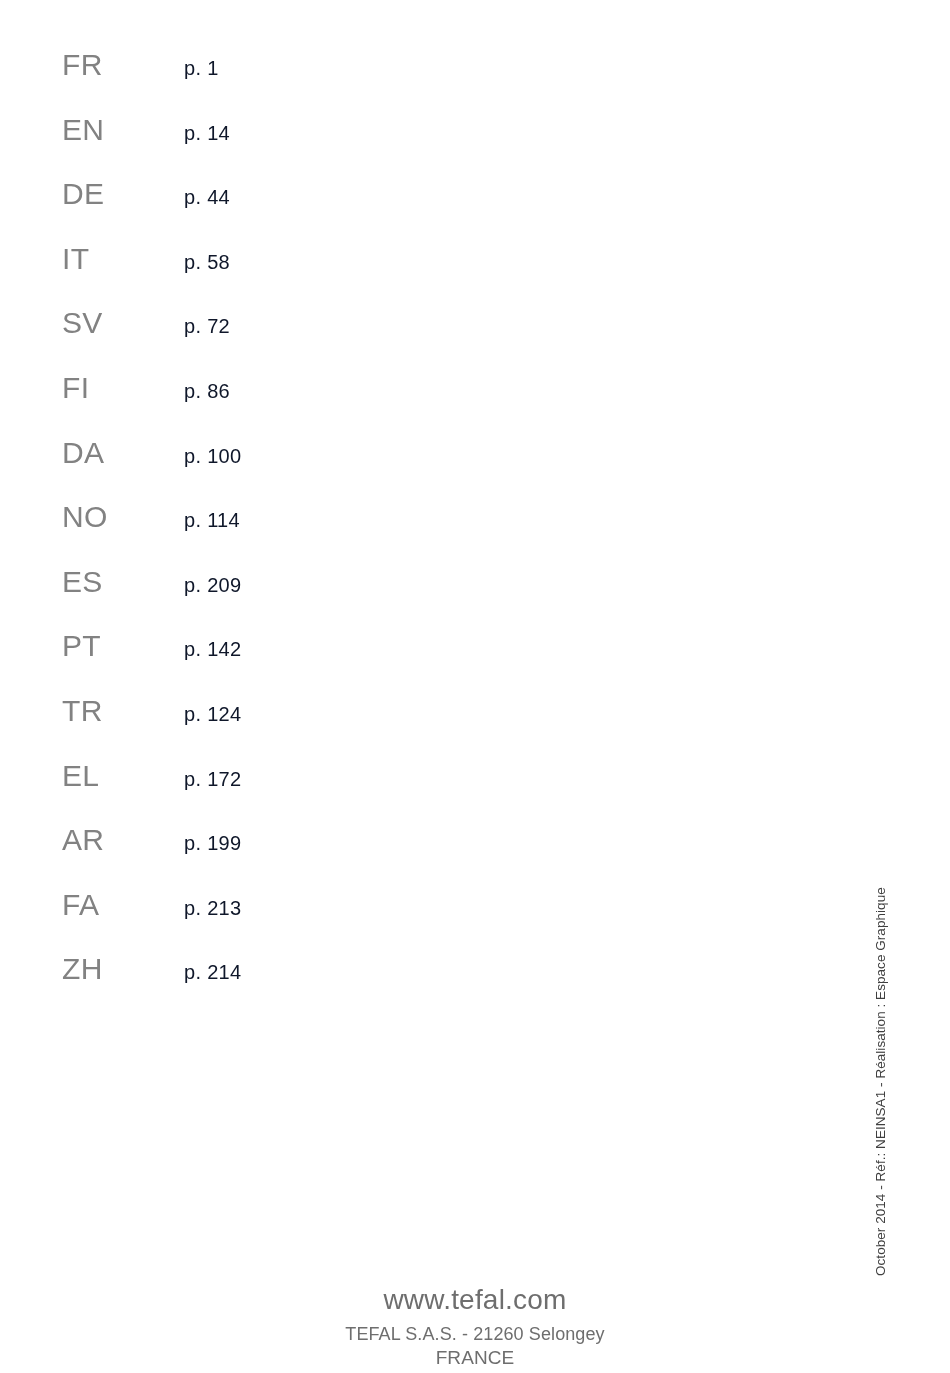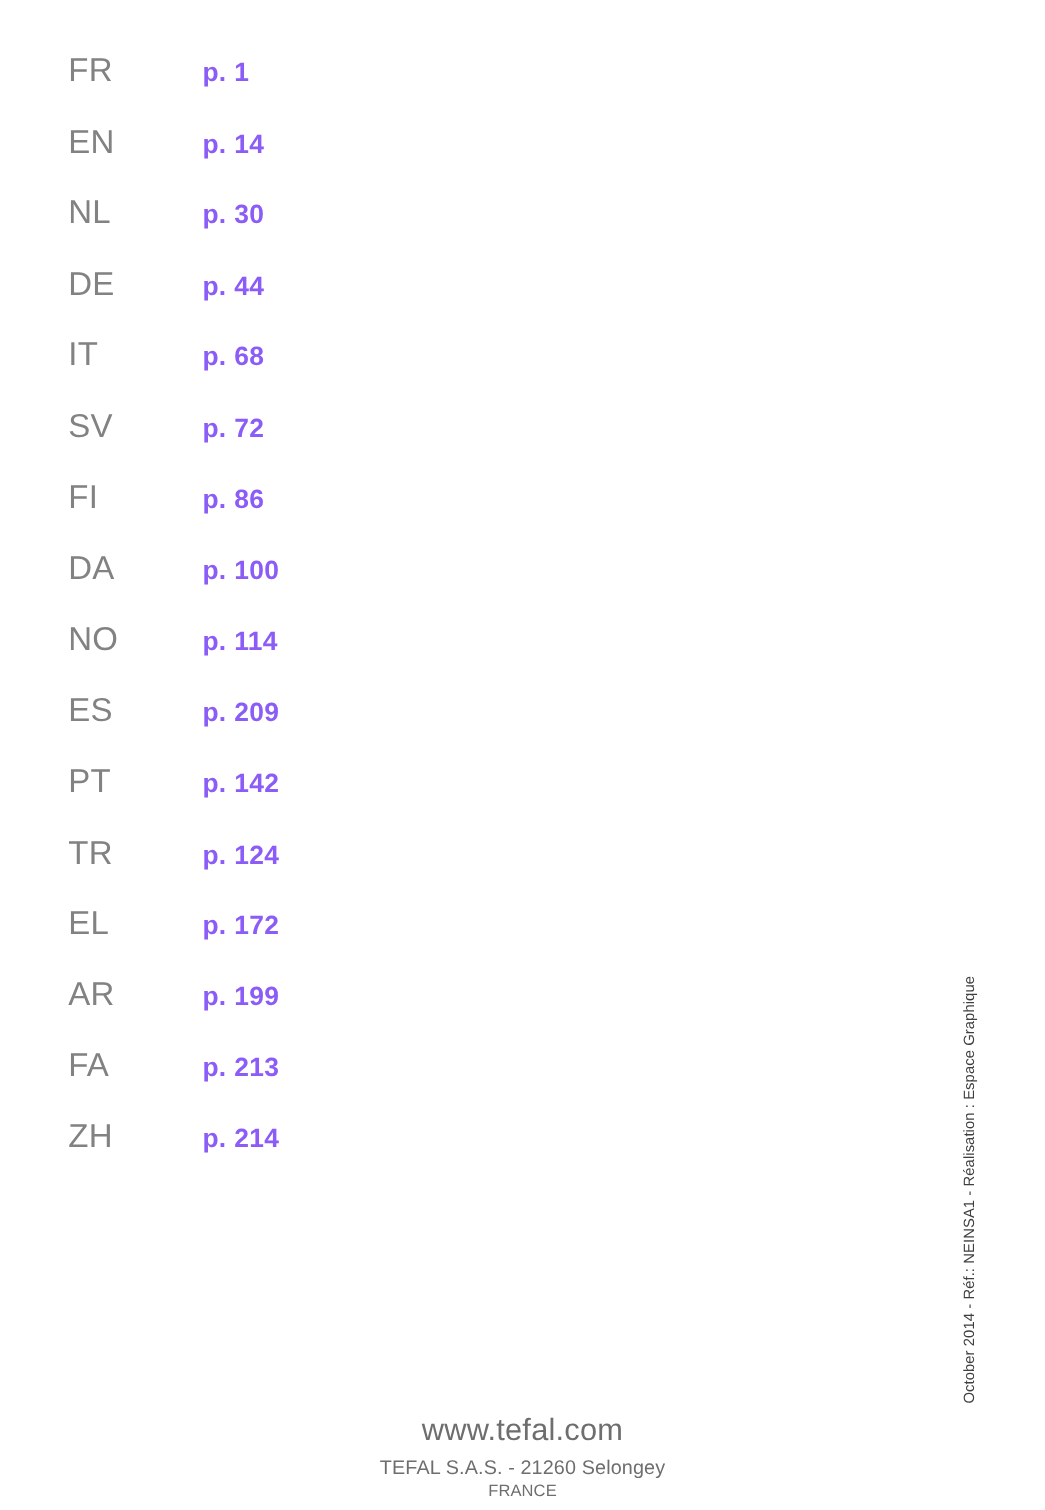"p. 1" .lang-page { color: #8b5cf6 -> #0f172a; font-size: 24px -> 20px; font-weight: 700 -> 400 }
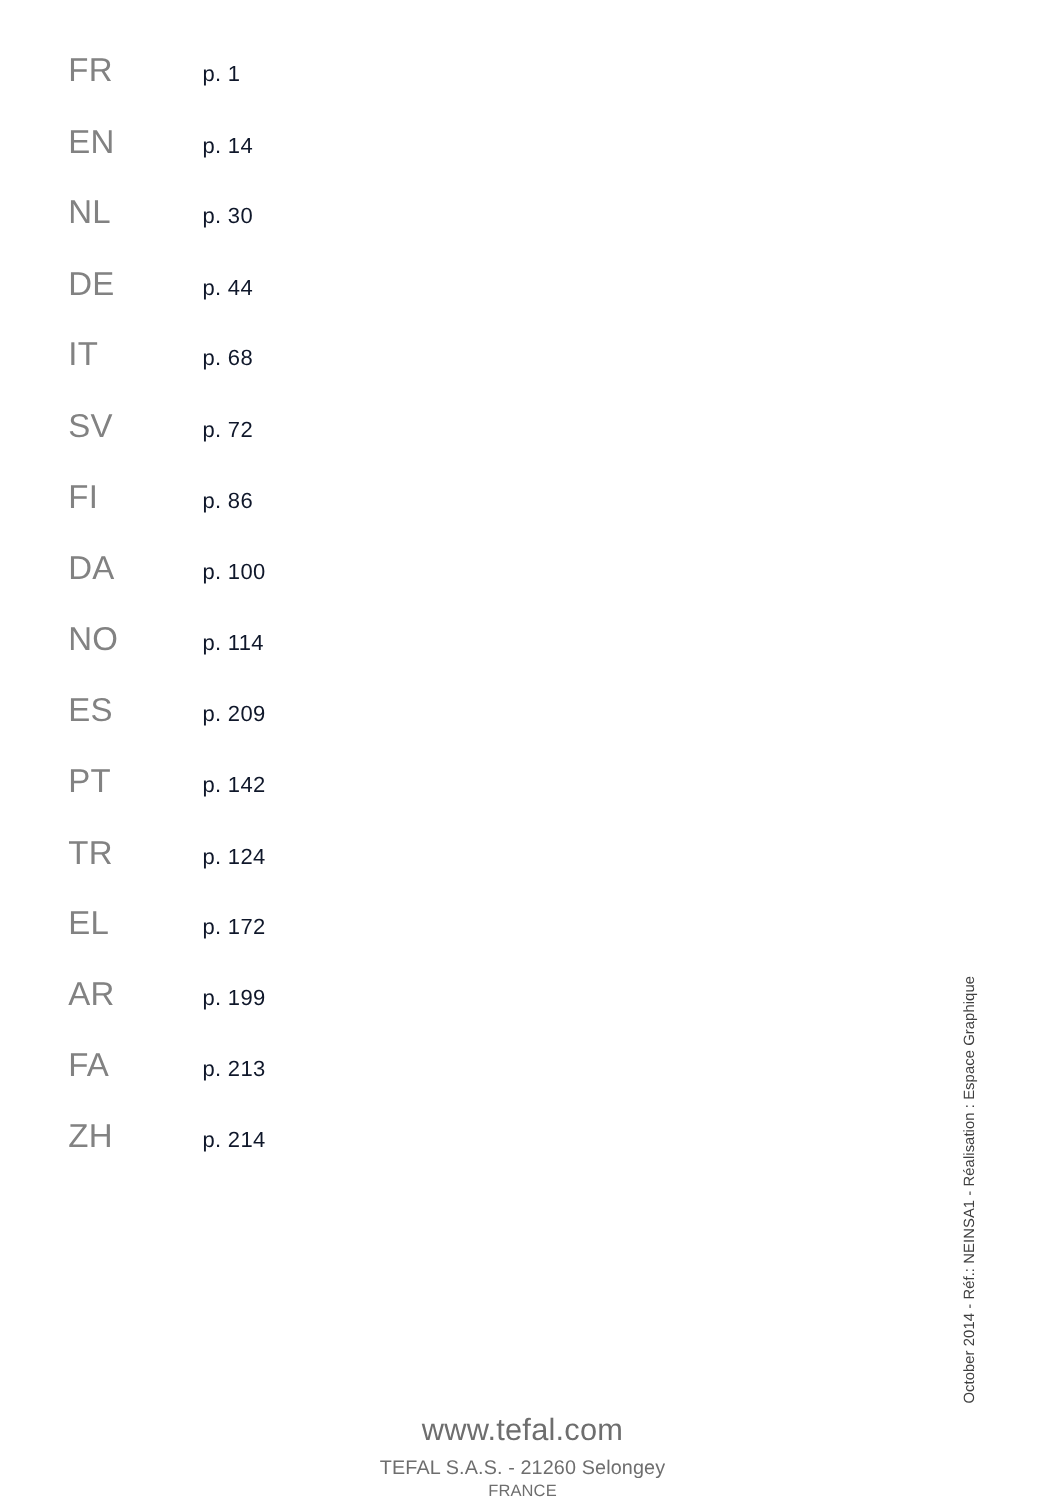"NL" div.lang-row { html: <div> <span>NL</span> <span>p. 30</span> </div> -> none }
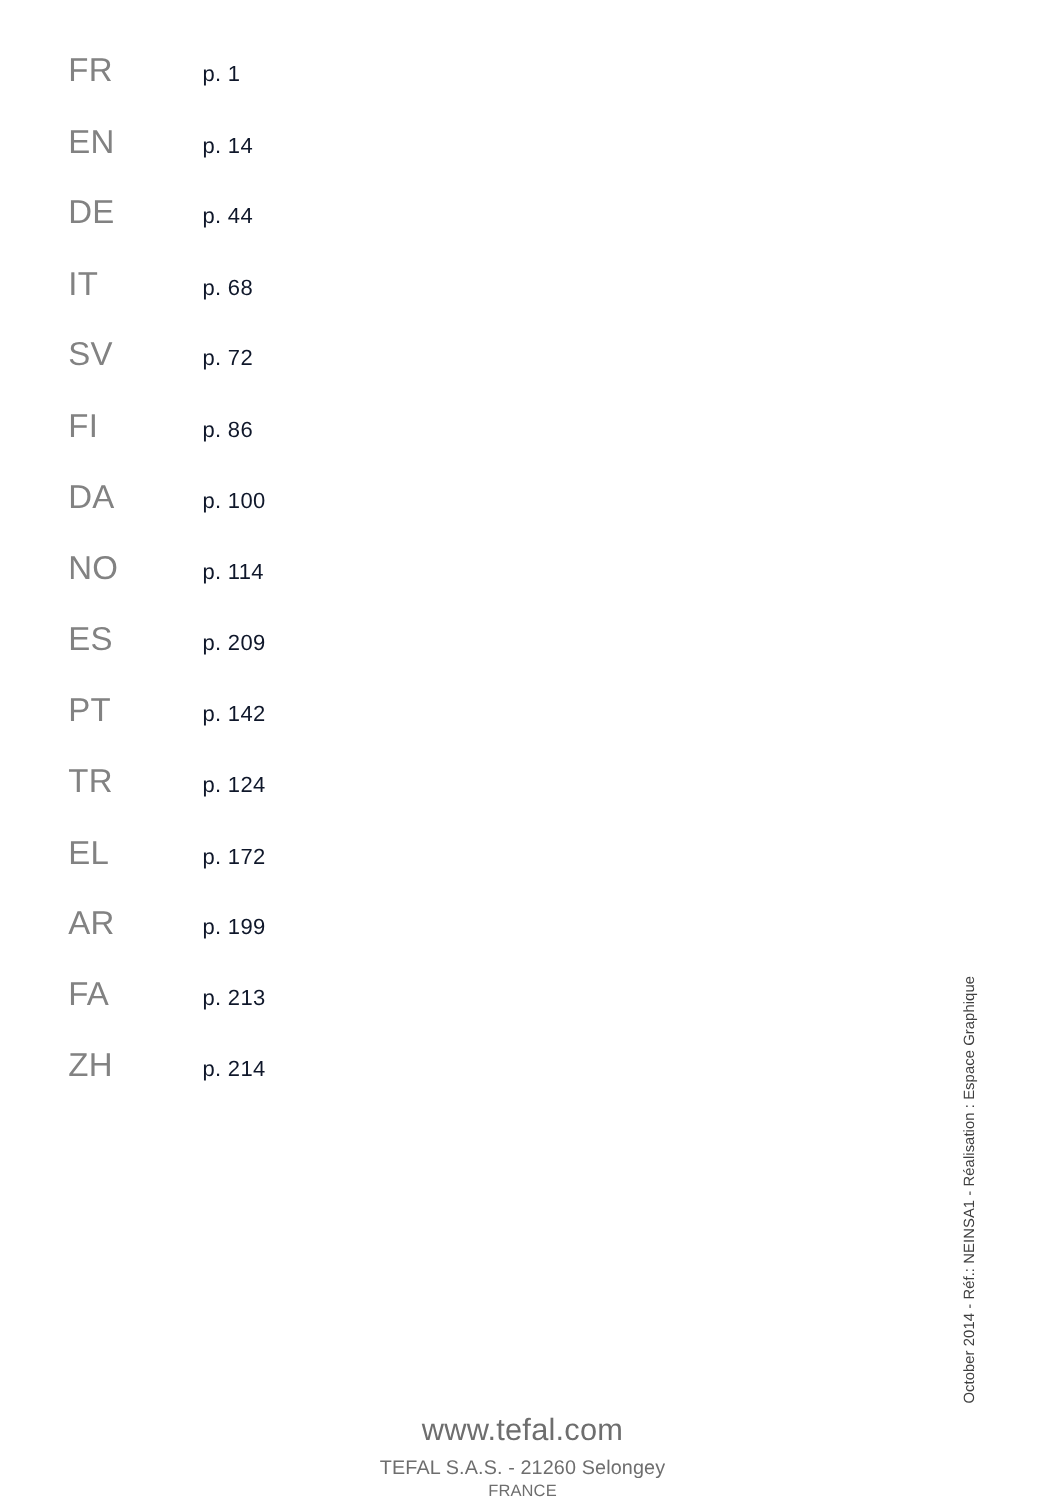"p. 68" span.lang-page { text: 68 -> 58 }
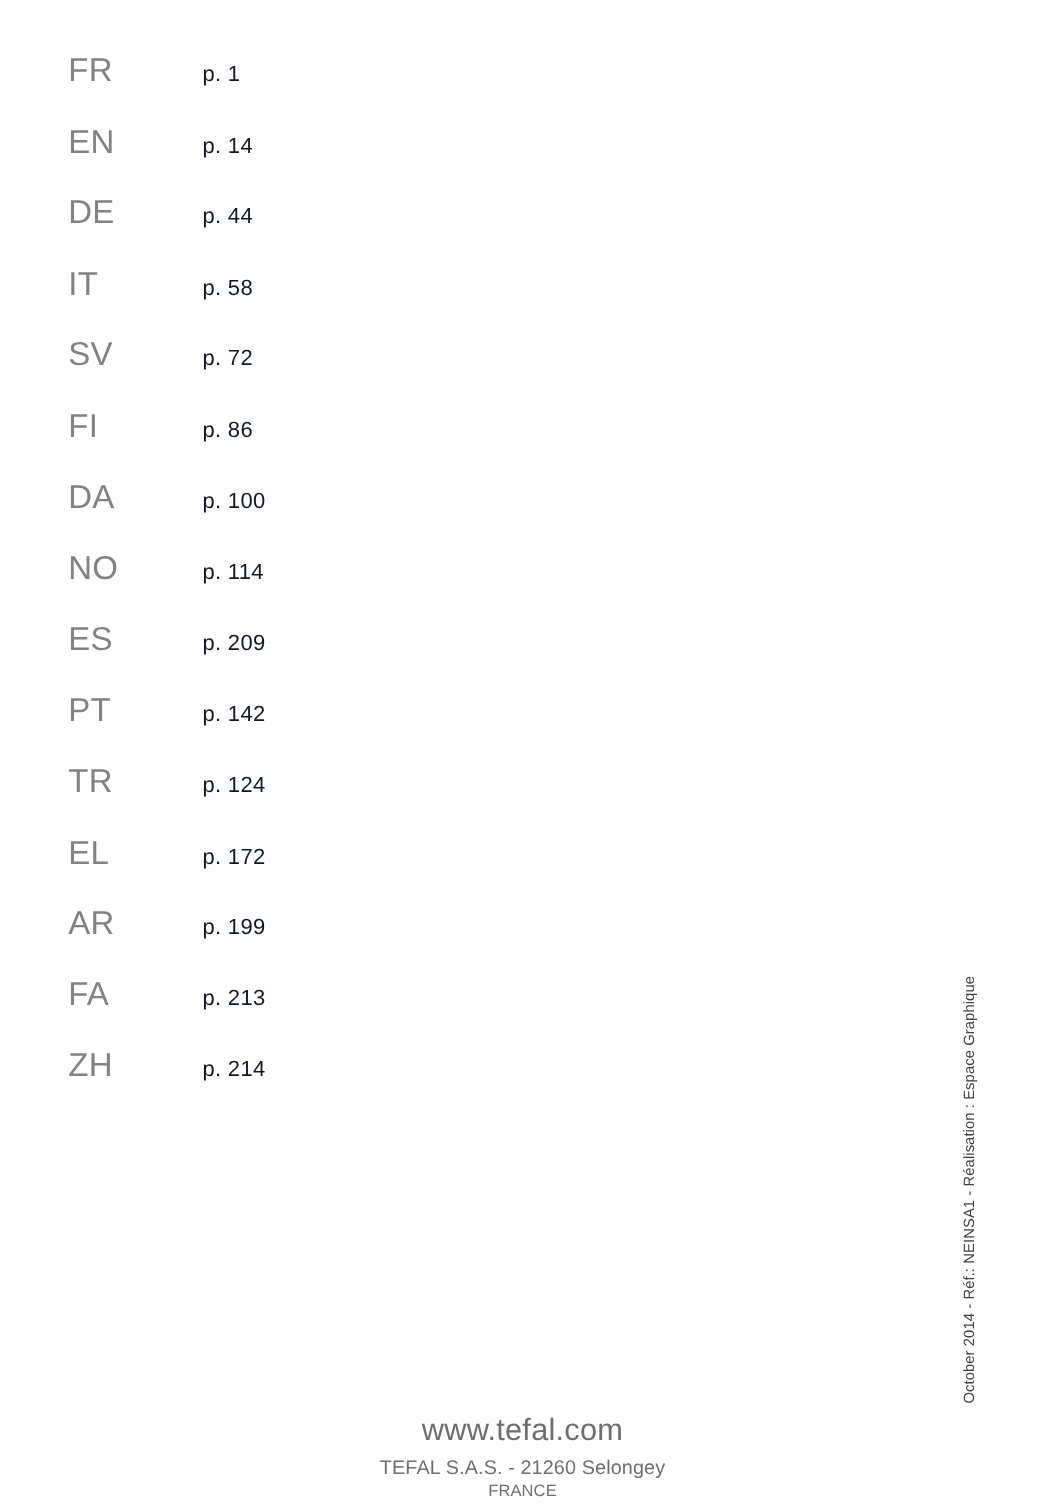"FRANCE" #country { font-size: 15px -> 19px }
